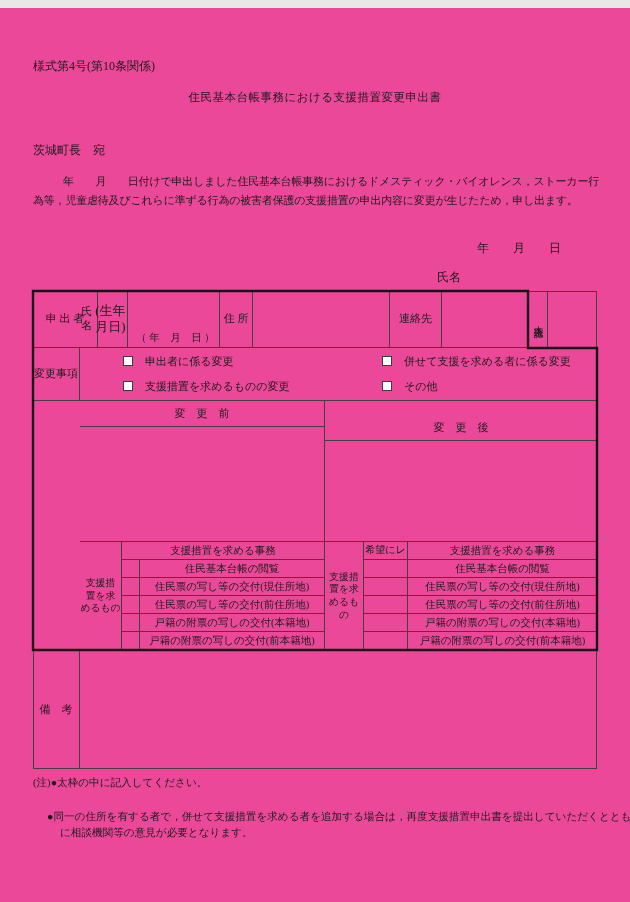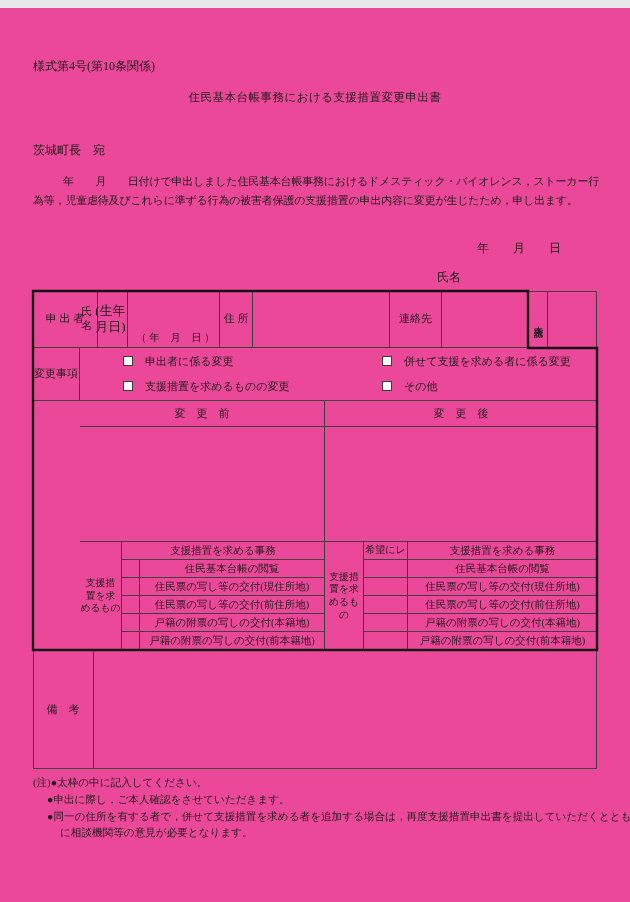"変 更 後" div.cell { top: 393px -> 407px }
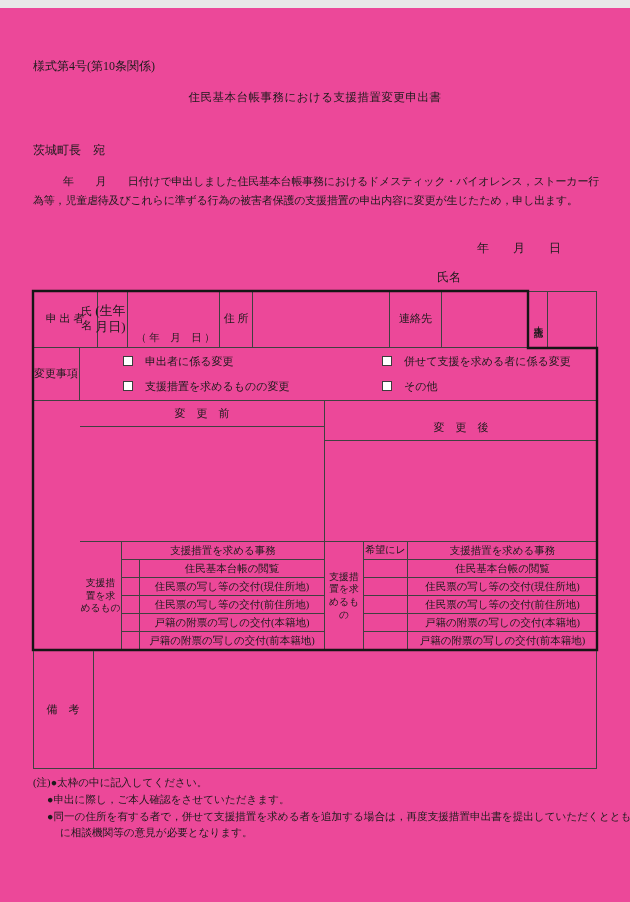"備 考" div.cell { width: 61px -> 47px }
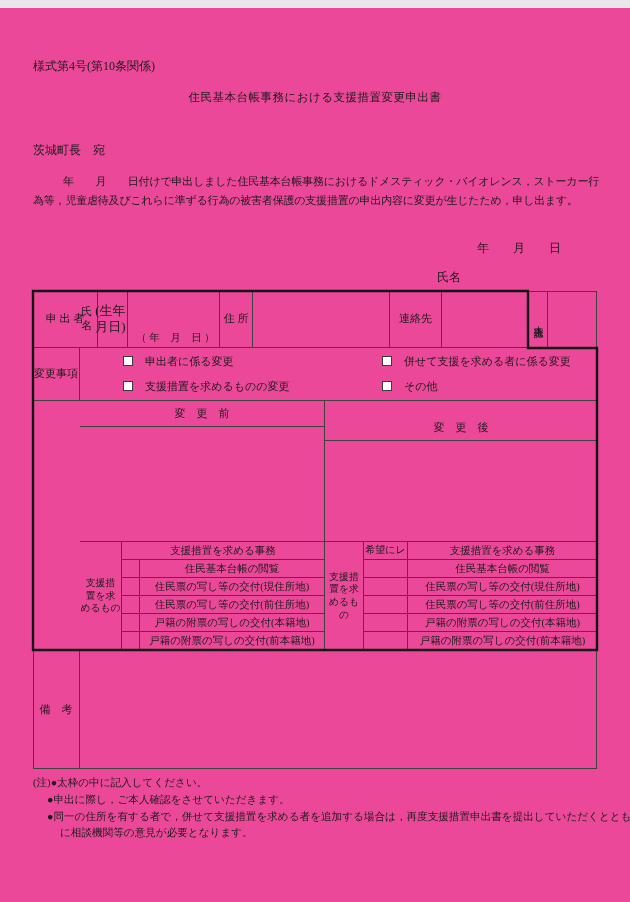"●申出に際し，ご本人確認をさせていただきます。" div.note-line { html: <div> <span>●</span><span>申出に際し，ご本人確認をさせていただきます。</span> </div> -> none }
